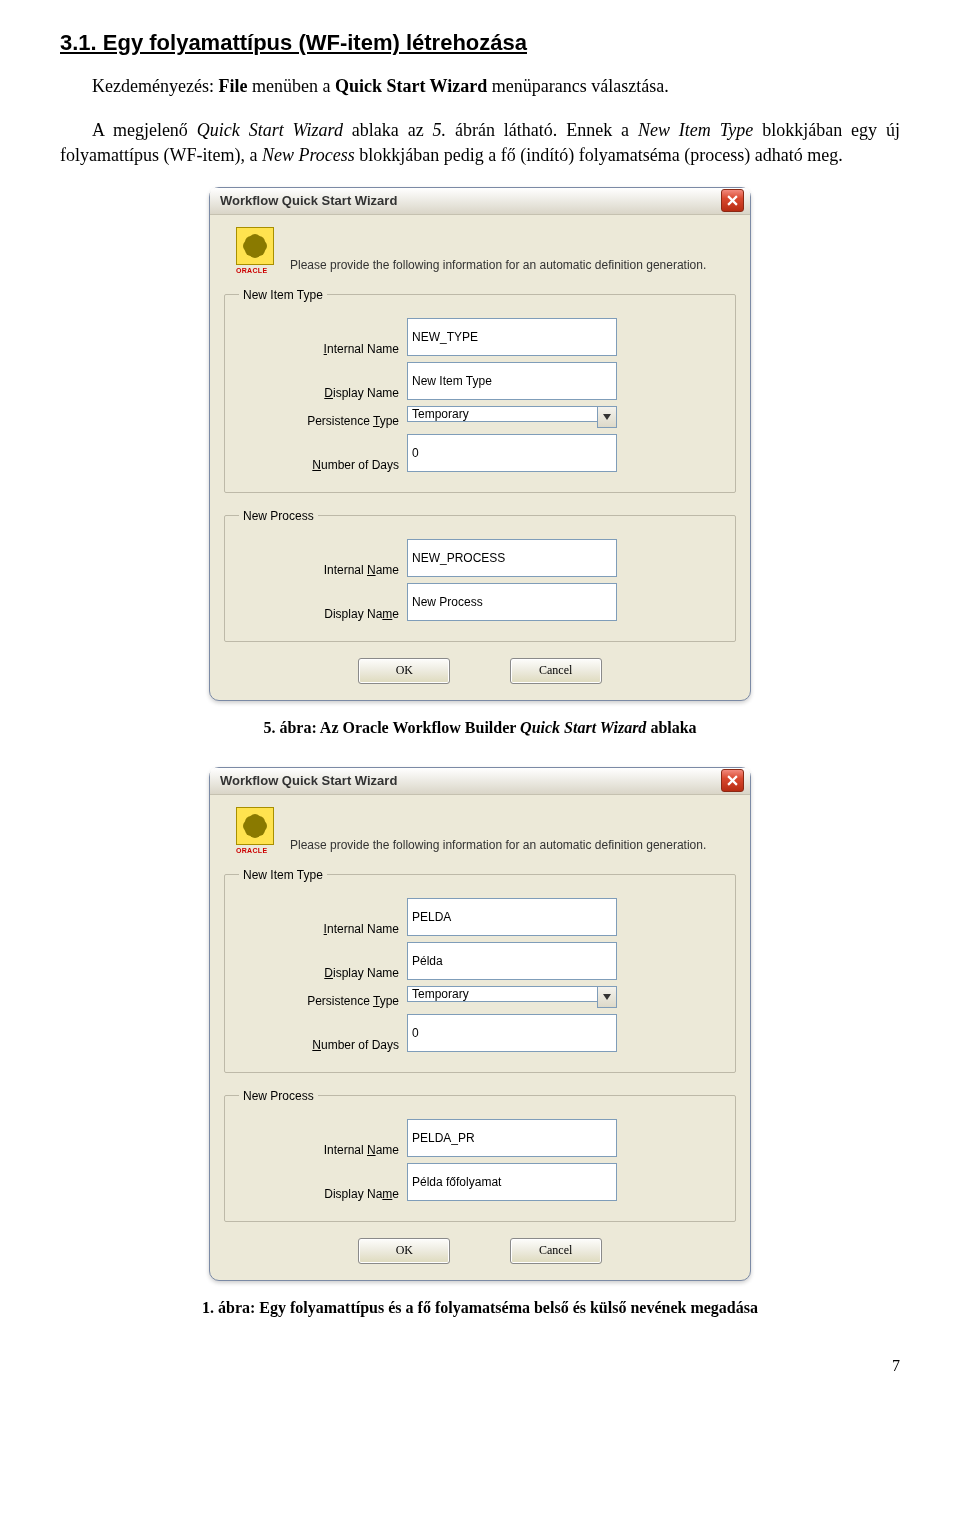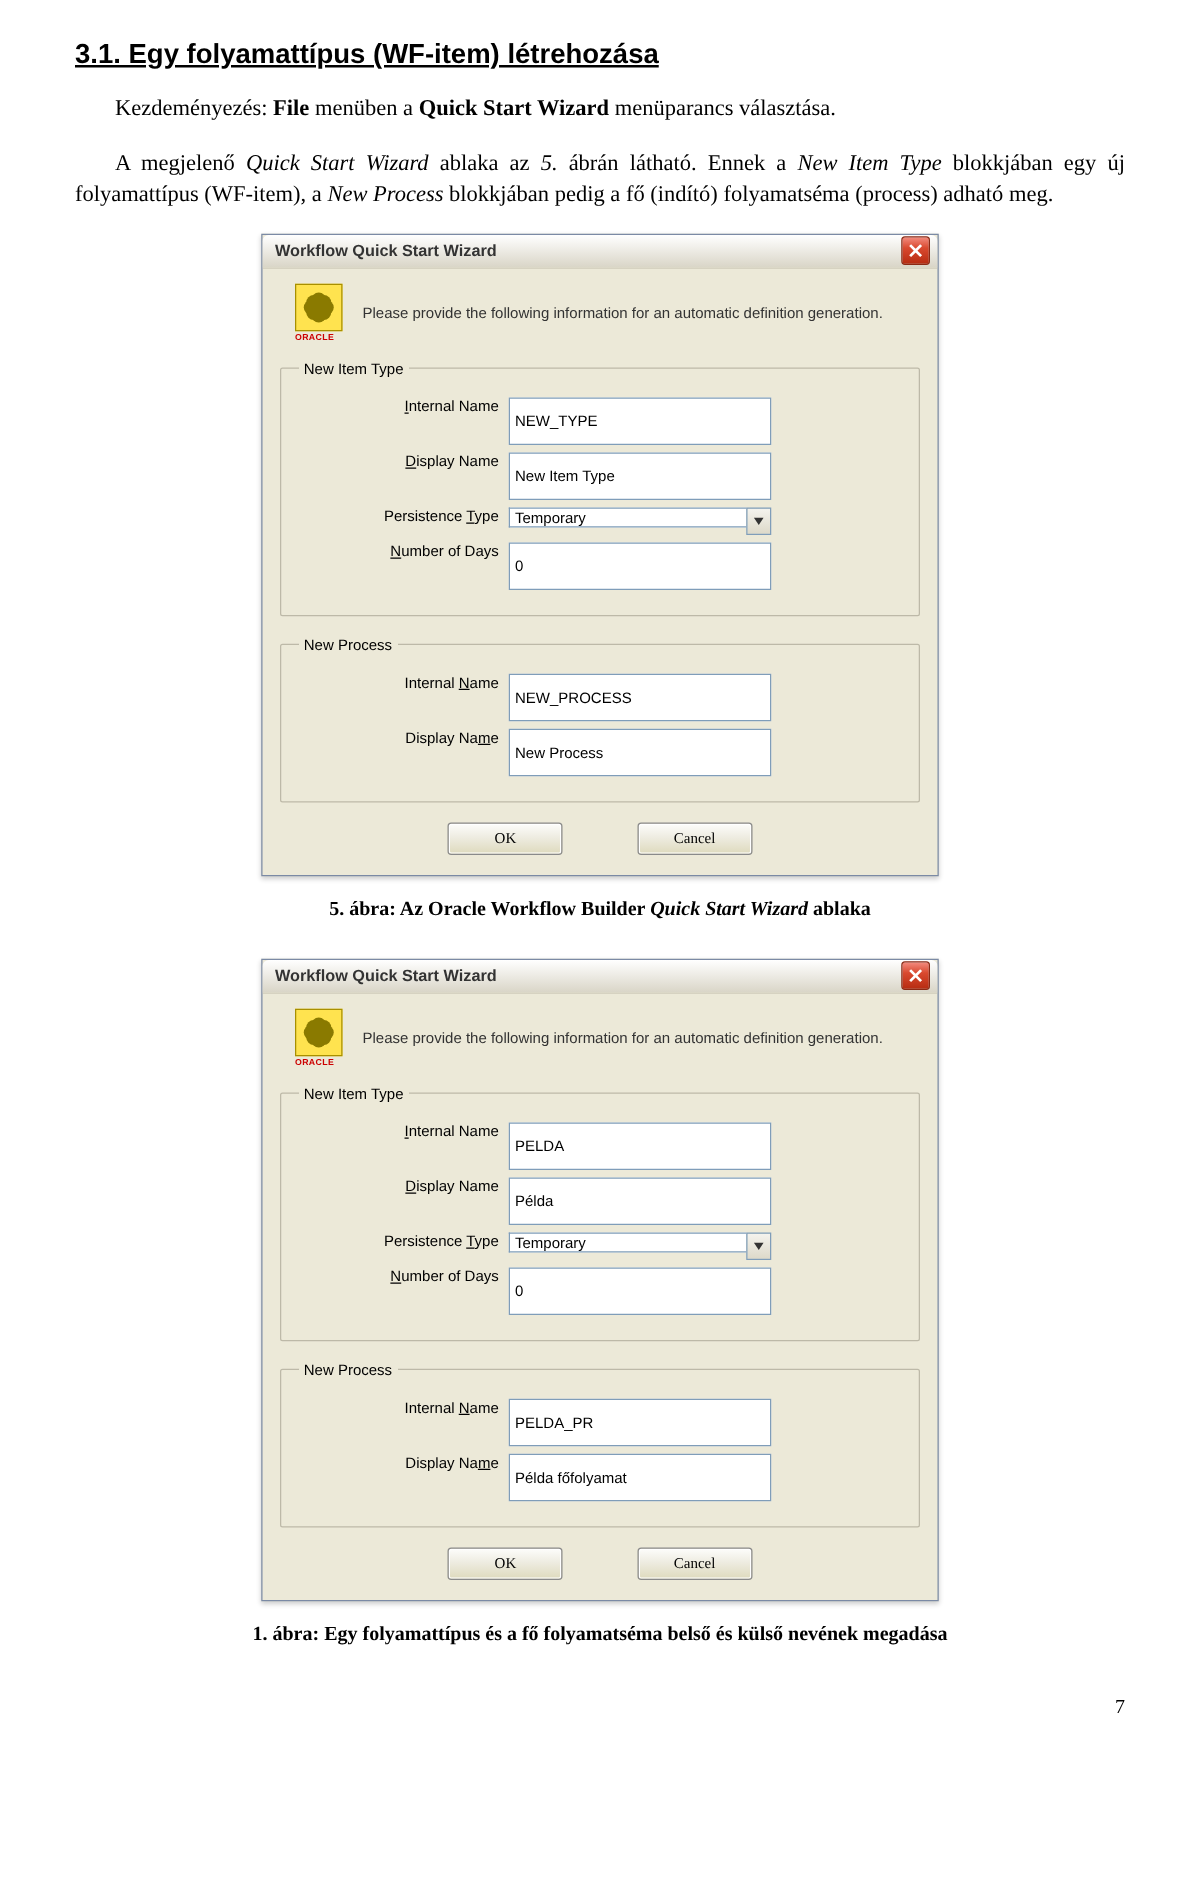"Workflow Quick Start Wizard" .dialog { border-radius: 0 -> 10px }
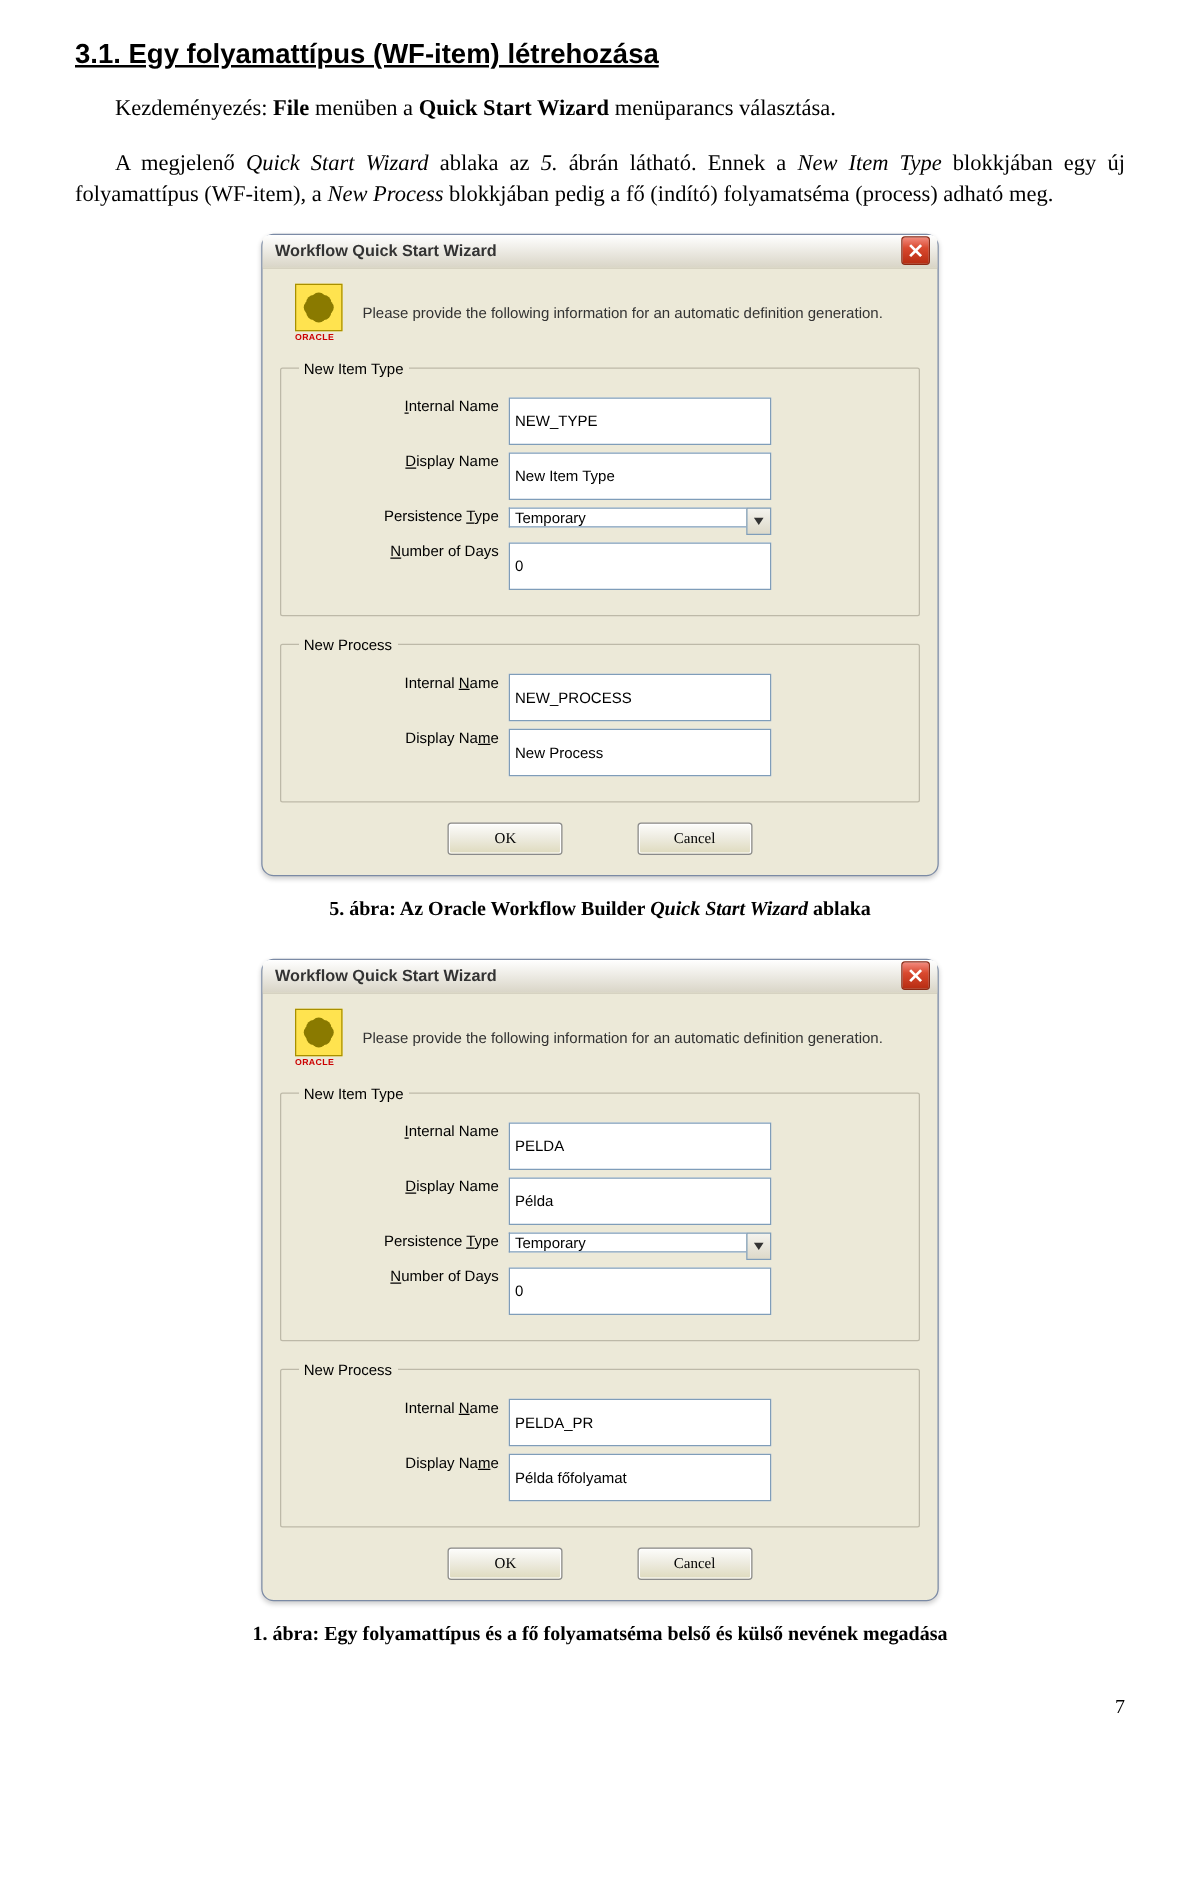"Please provide the following information" .intro-row { align-items: center -> flex-end }
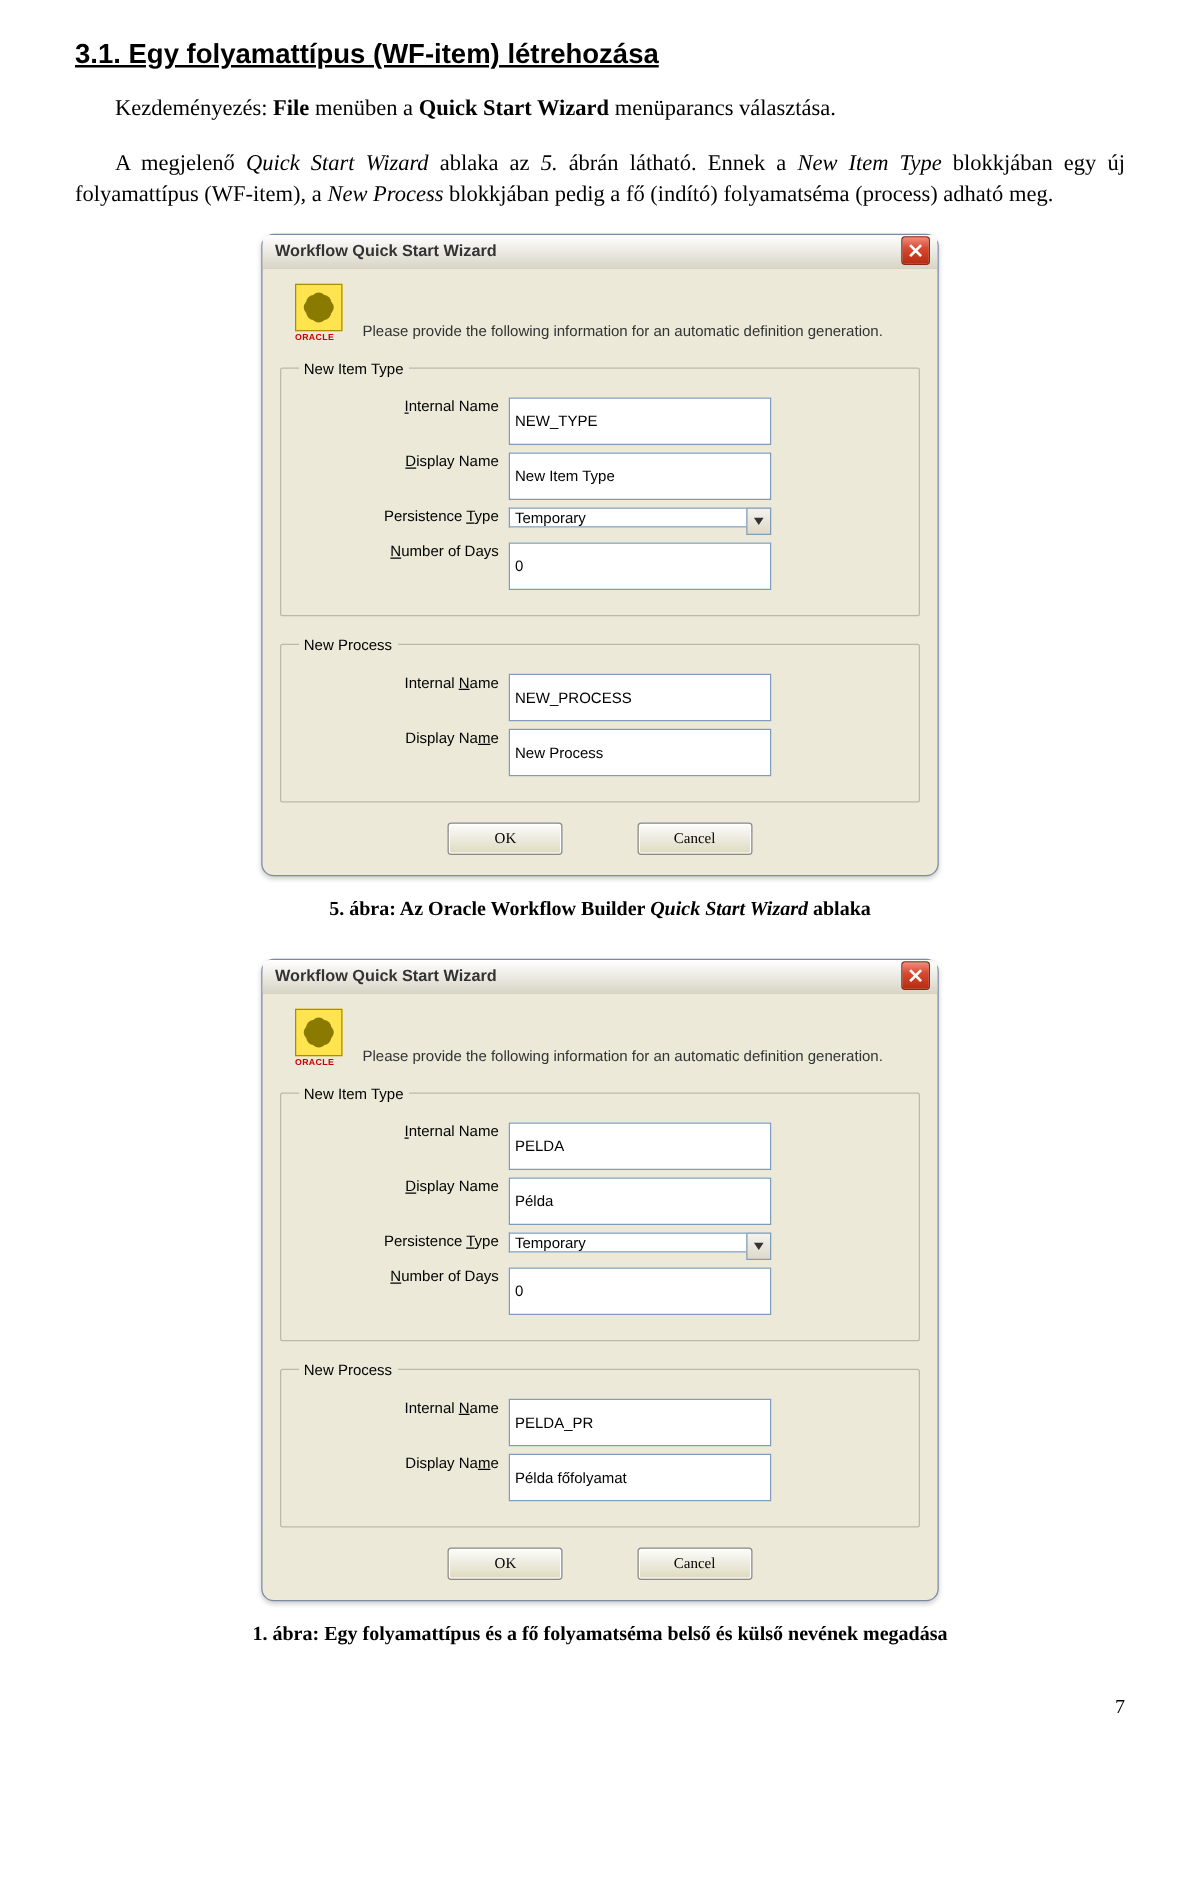"Internal Name" .form-row { align-items: flex-start -> flex-end }
